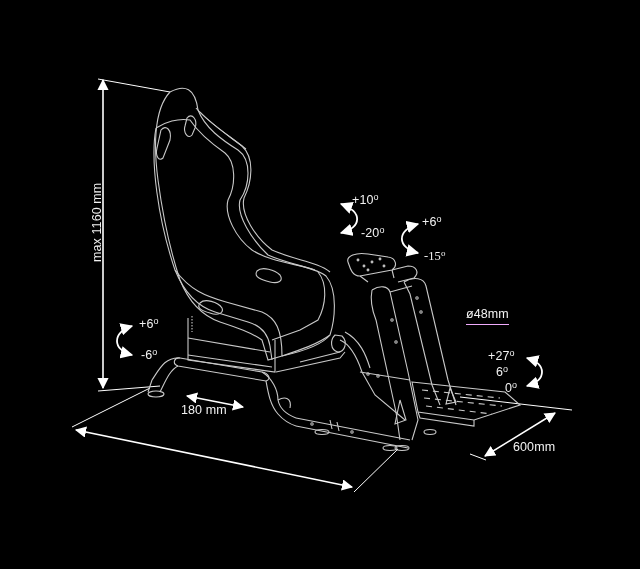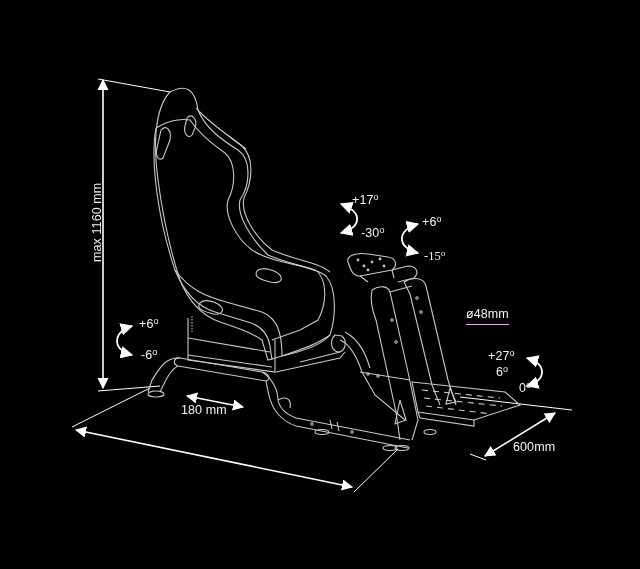"+17" span { text: +17 -> +10 }
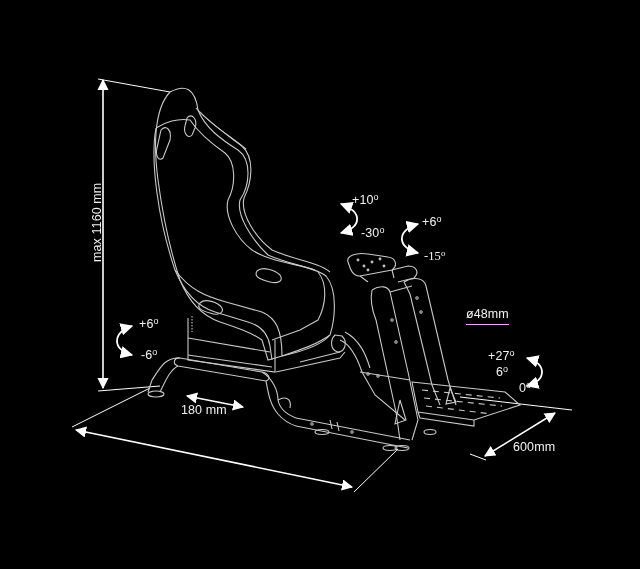"-30" span { text: -30 -> -20 }
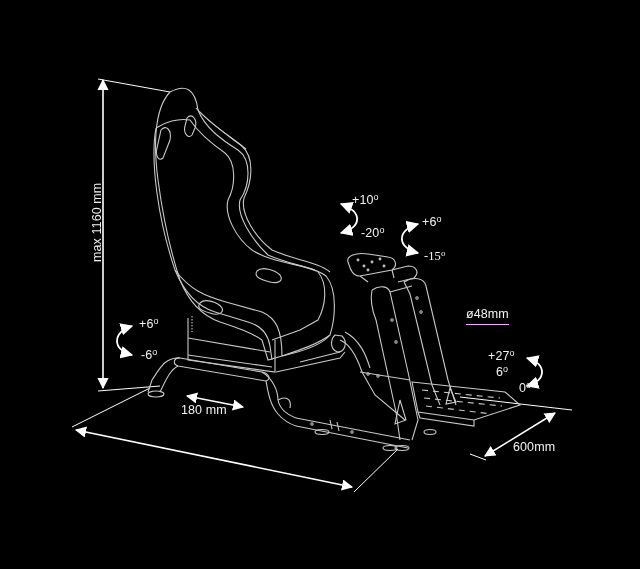"0o" div.lbl { left: 519px -> 505px }
